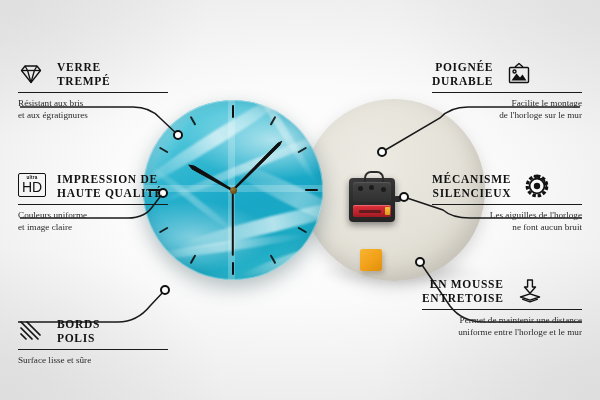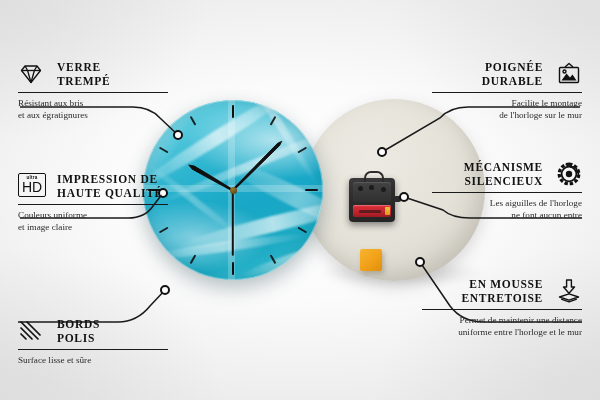"POIGNÉE" .feat.right .head { justify-content: flex-end -> flex-start }
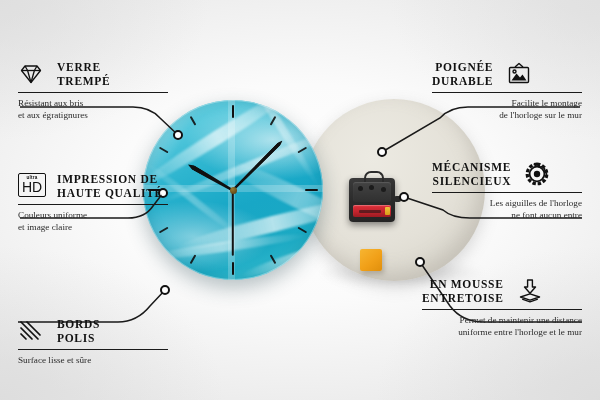"MÉCANISME" div.feat { top: 160px -> 172px }
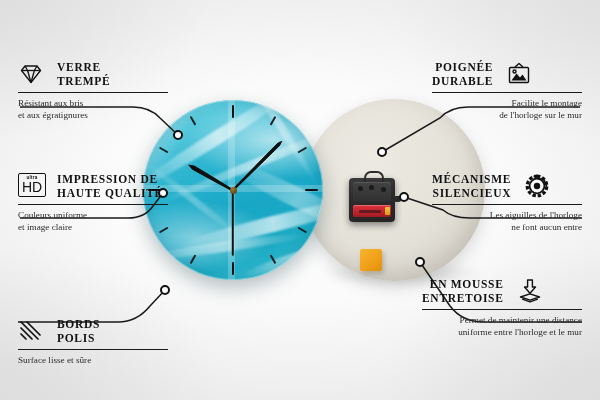"ne font aucun entre" div.desc { text: entre -> bruit }
